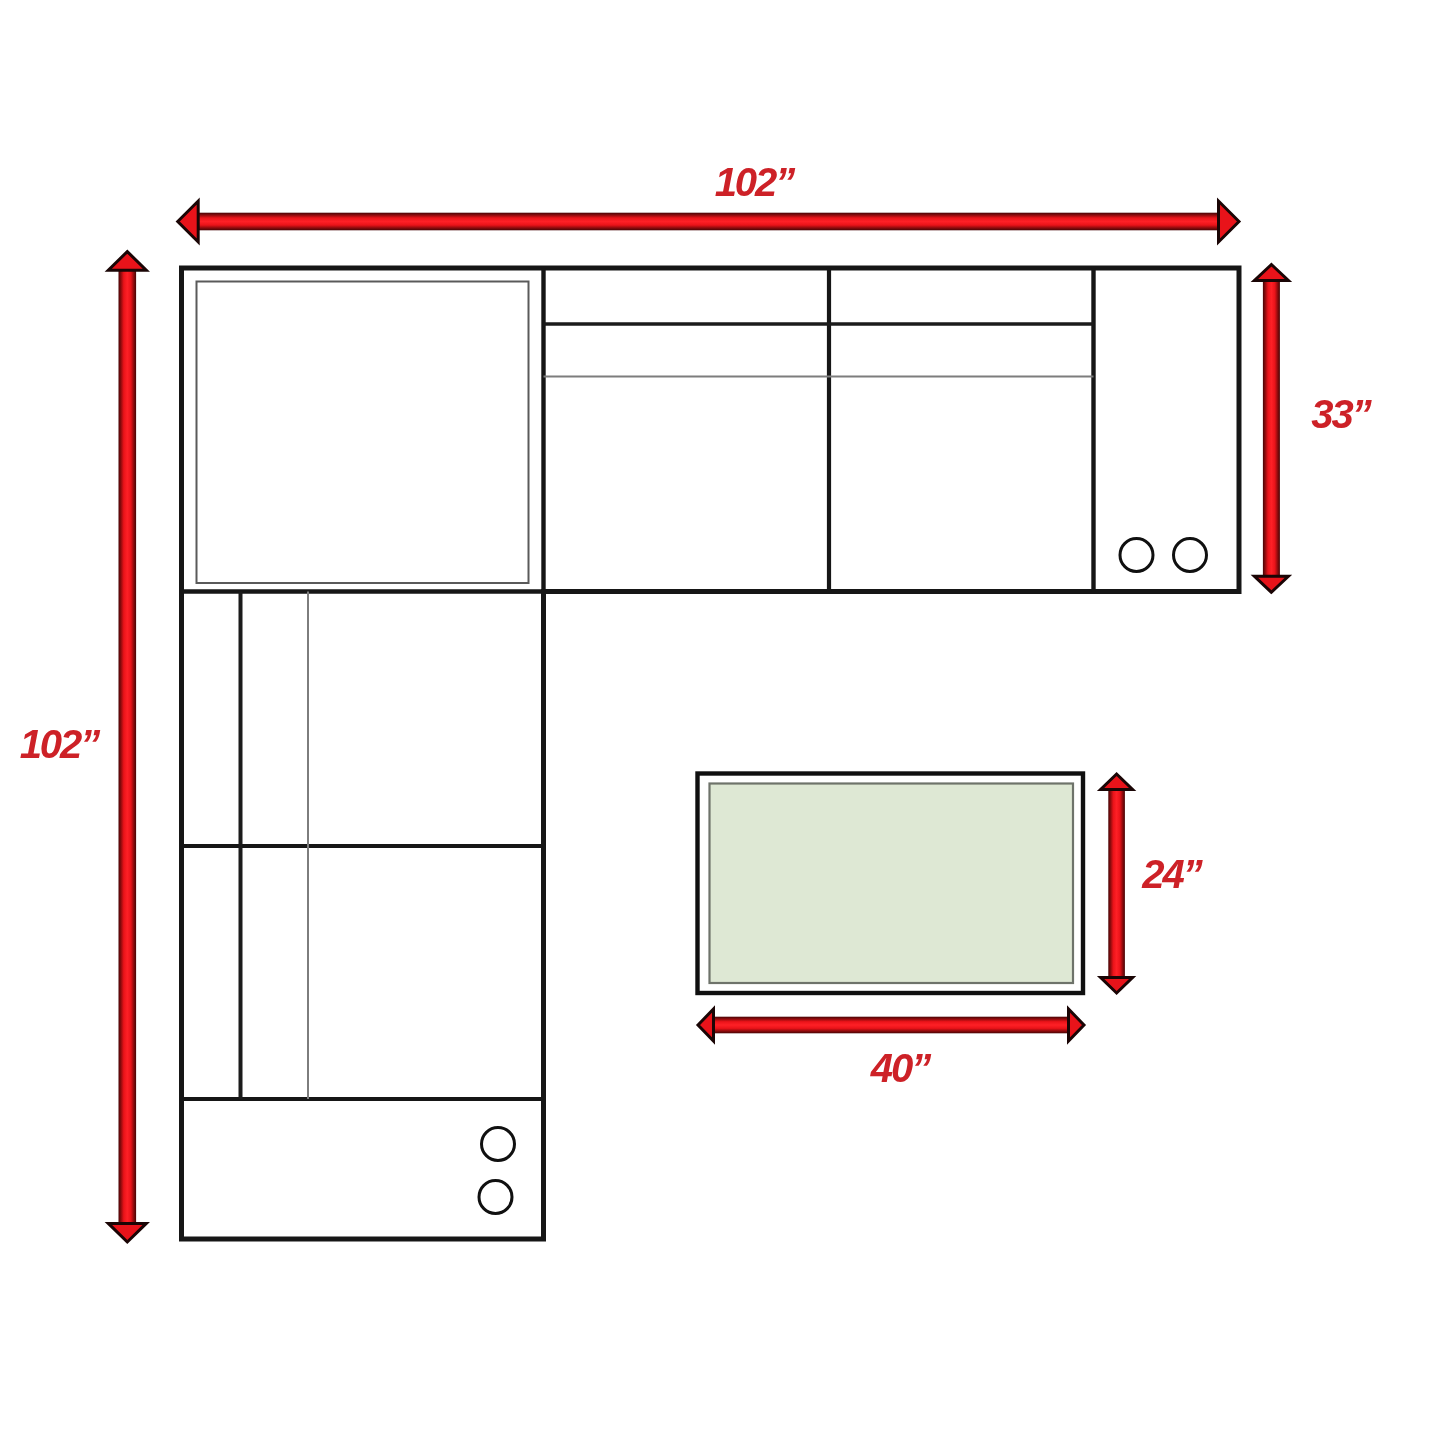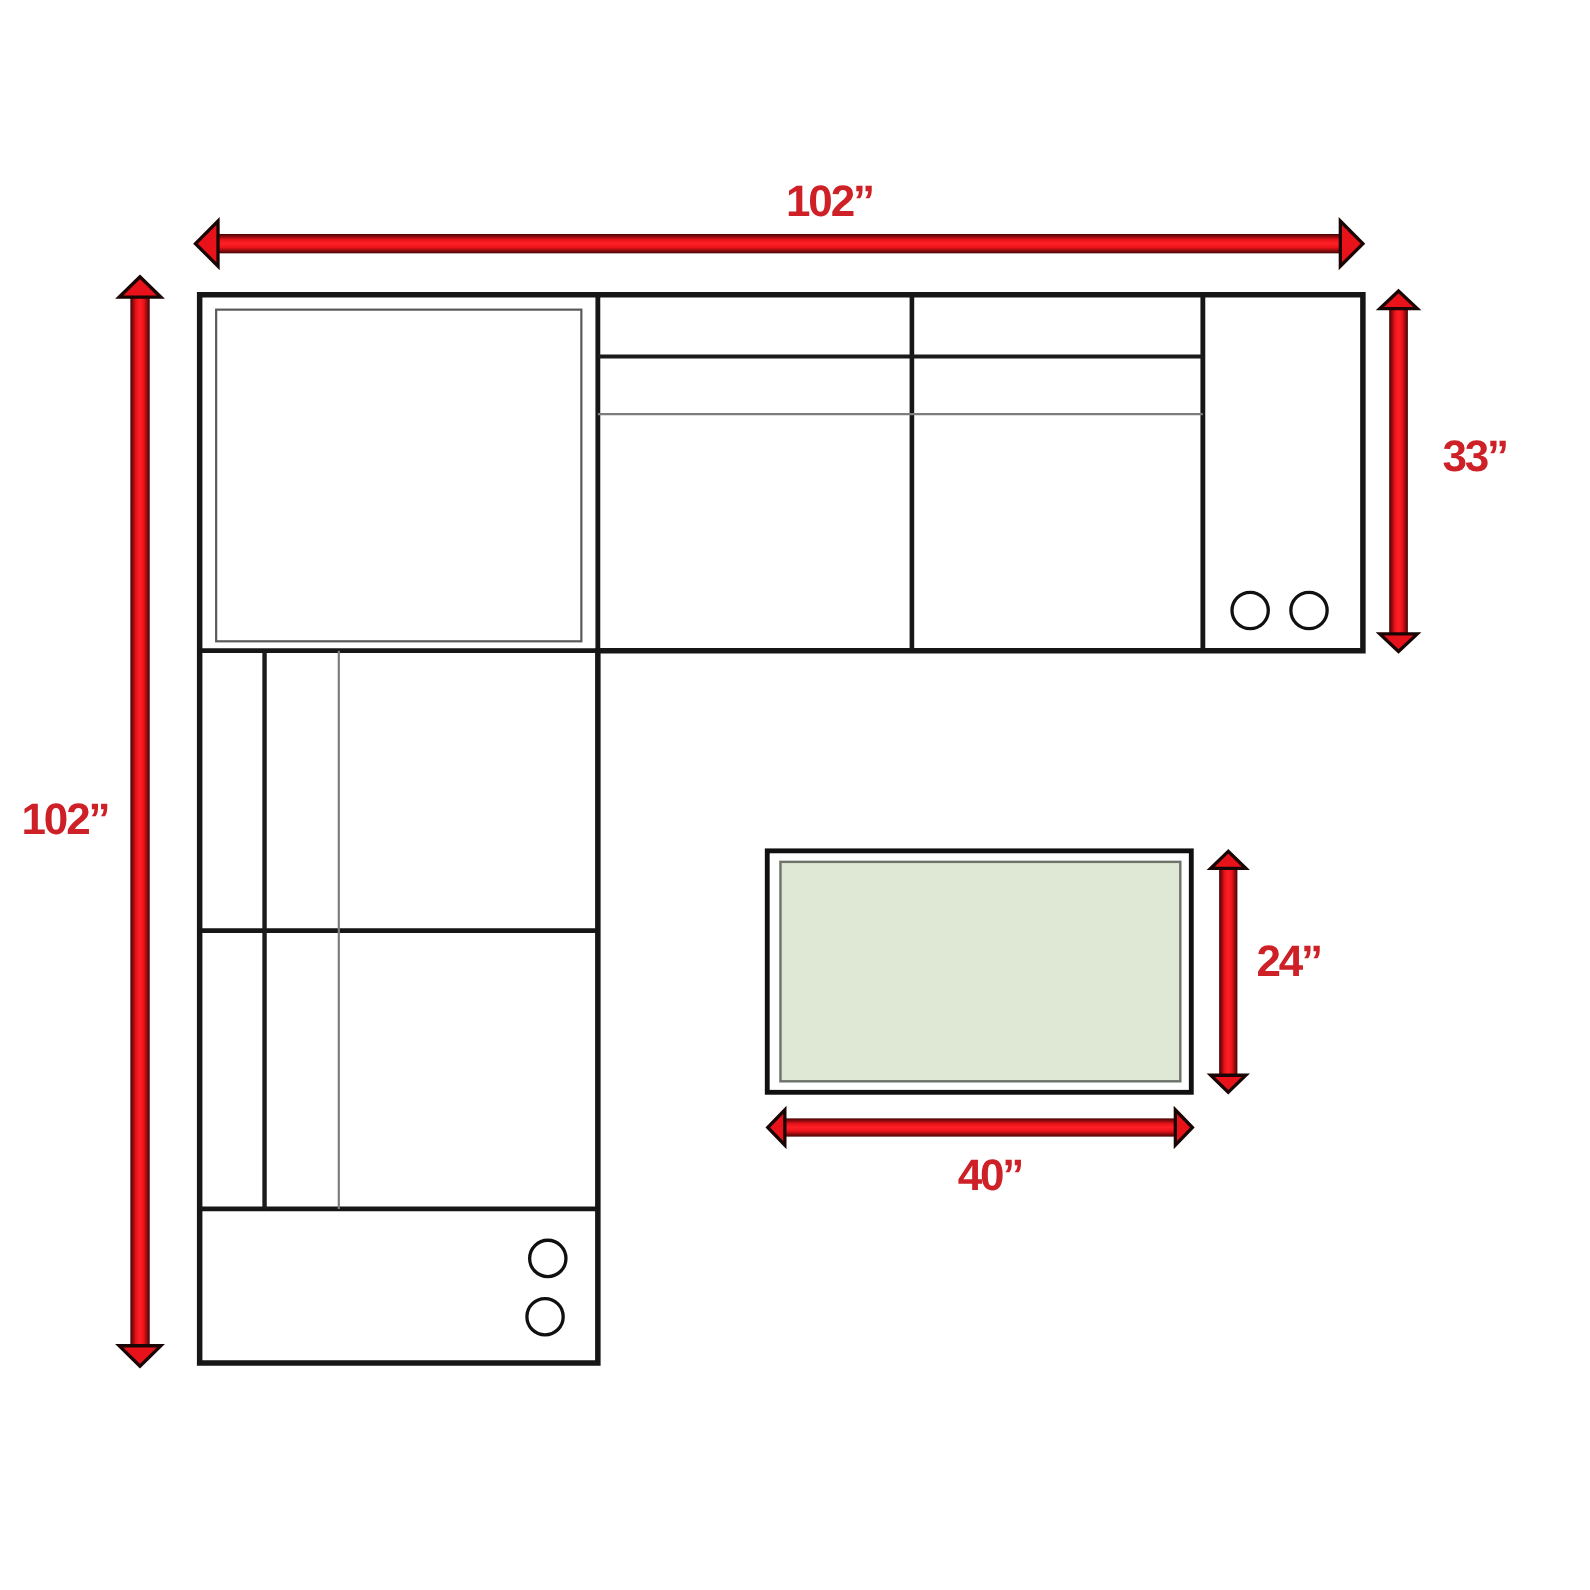"102”" .wrap { font-style: none -> italic }
